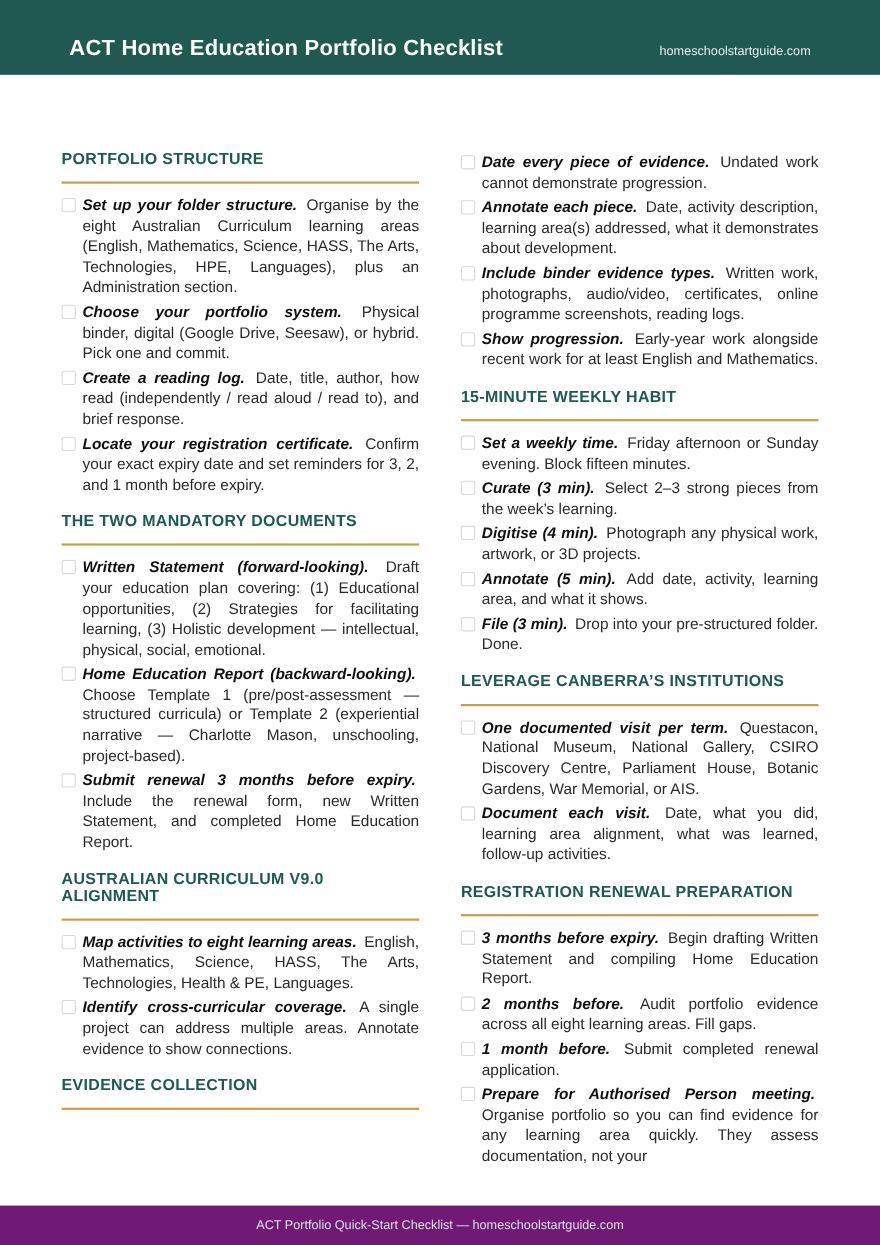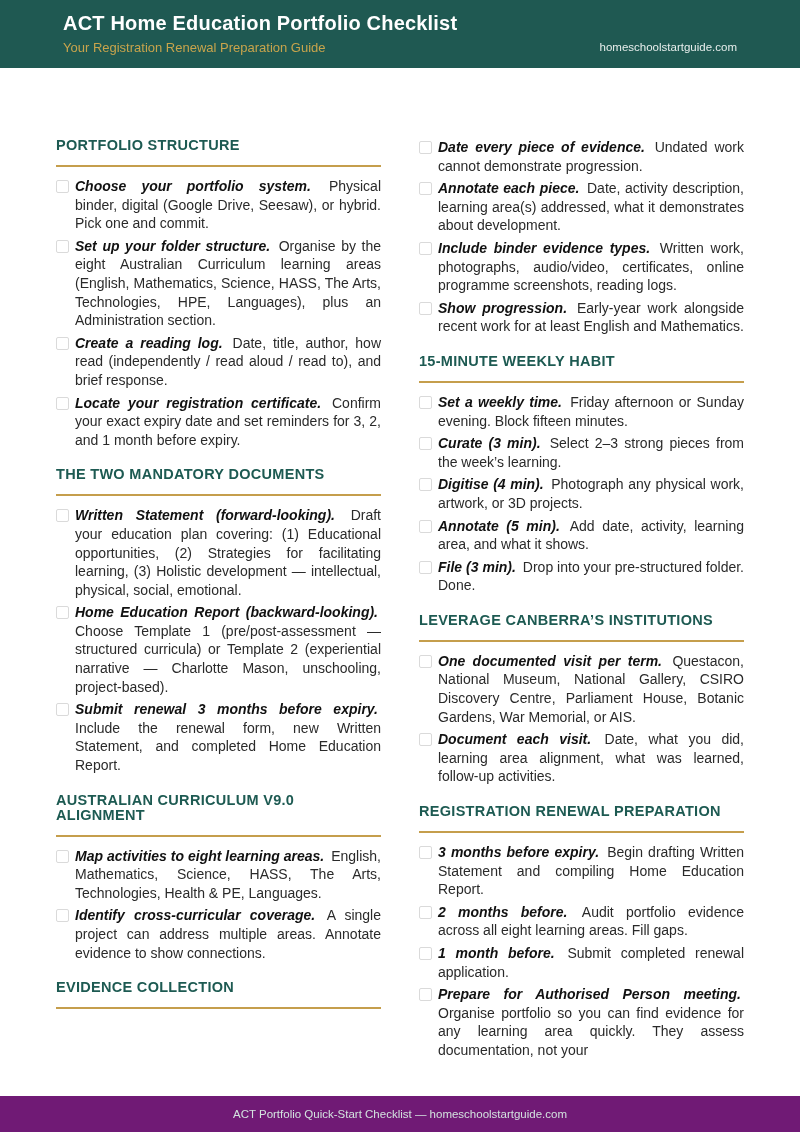"Your Registration Renewal Preparation" div.page-subtitle { html: <div>Your Registration Renewal Preparation Guide</div> -> none }
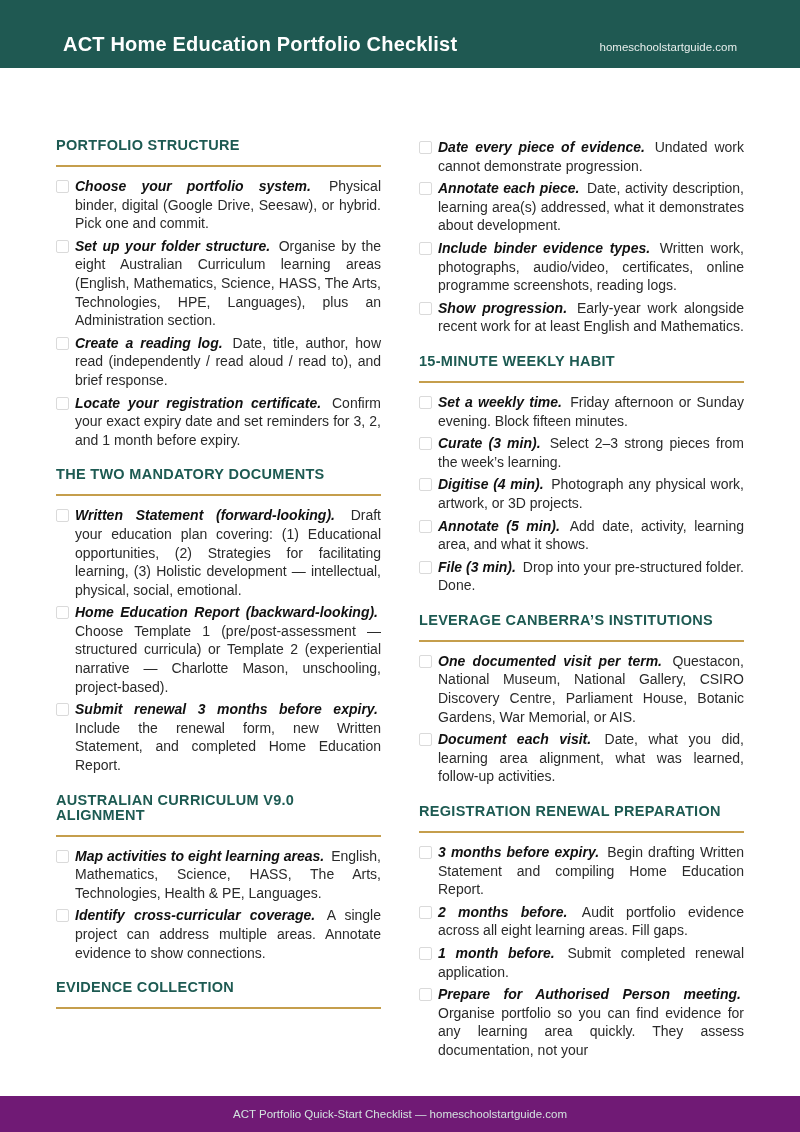"Choose your portfolio system. Physical" li.item { order: before "Set up your folder structure." -> after "Set up your folder structure." }
